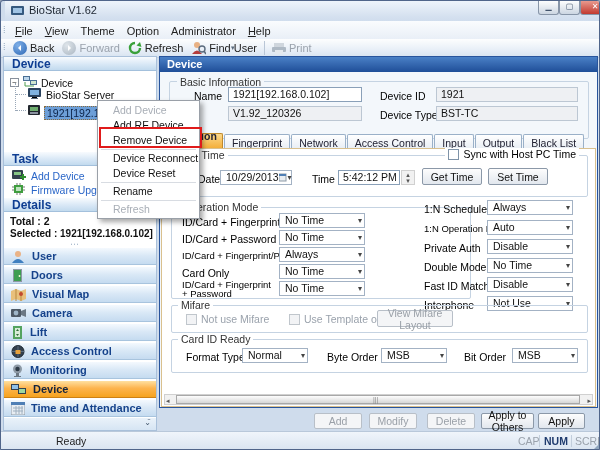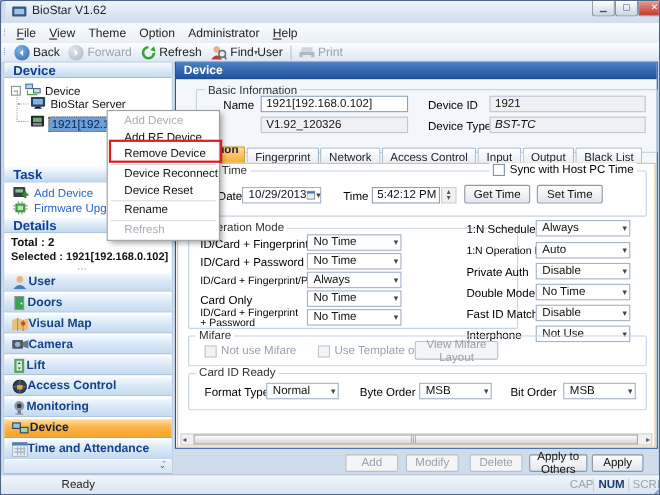"Basic Information" div.grp { left: 18px -> 9px }
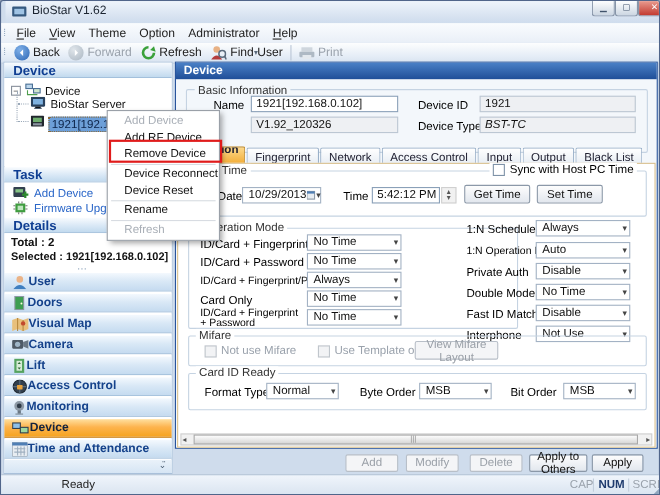"BST-TC" div.field { font-style: italic -> none }
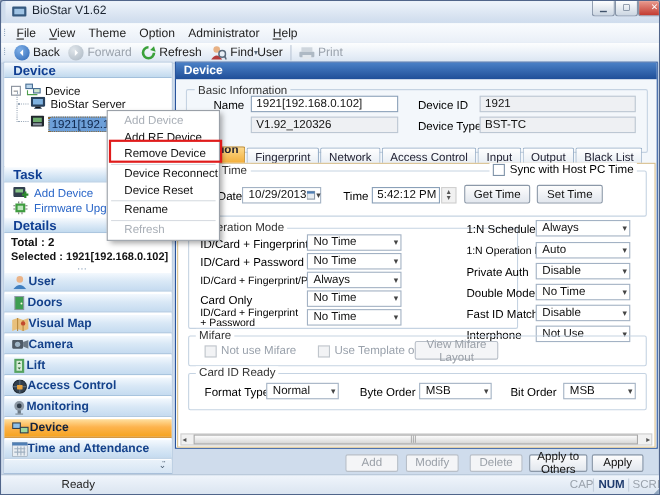"User" .navbtn { gap: none -> 6px }
